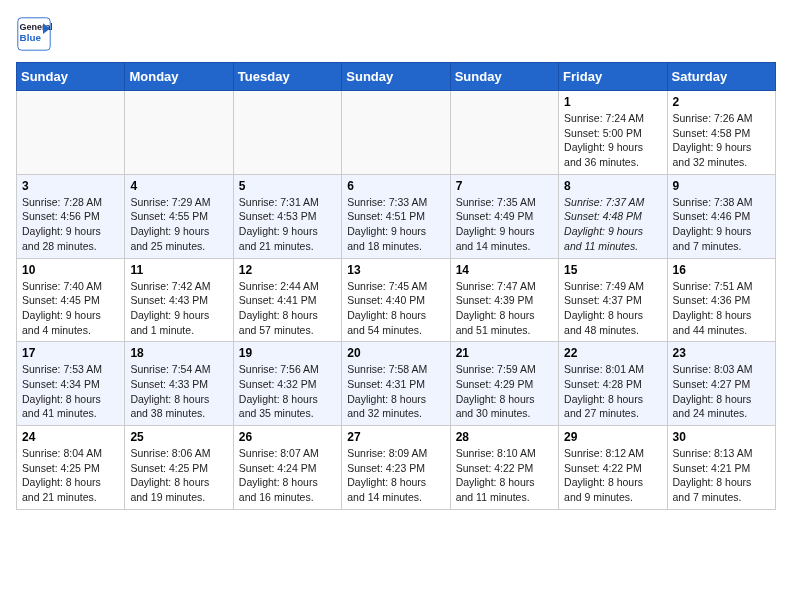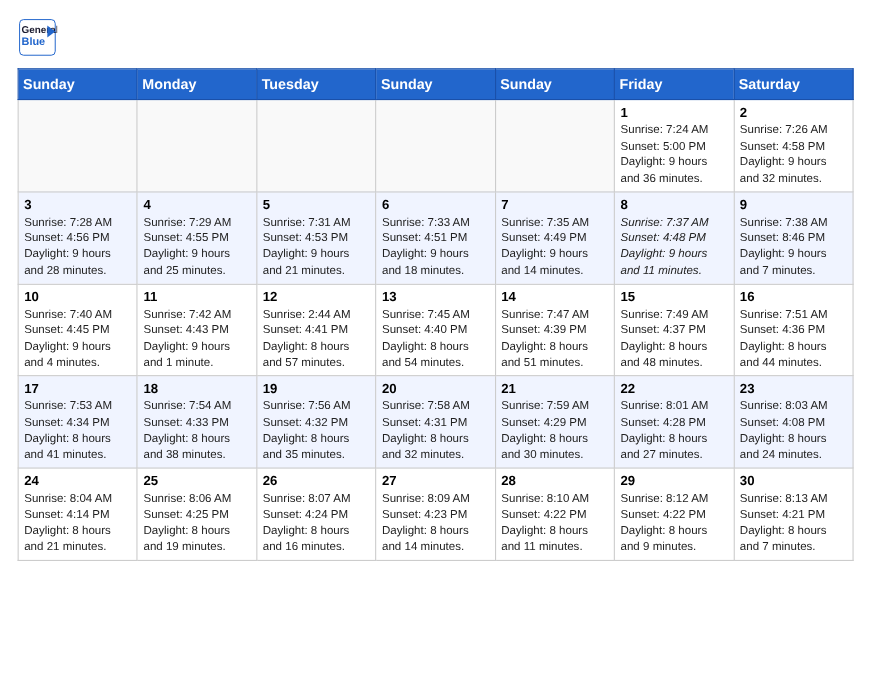"Sunrise: 7:38 AM" span.day-info { text: 8:46 -> 4:46 }
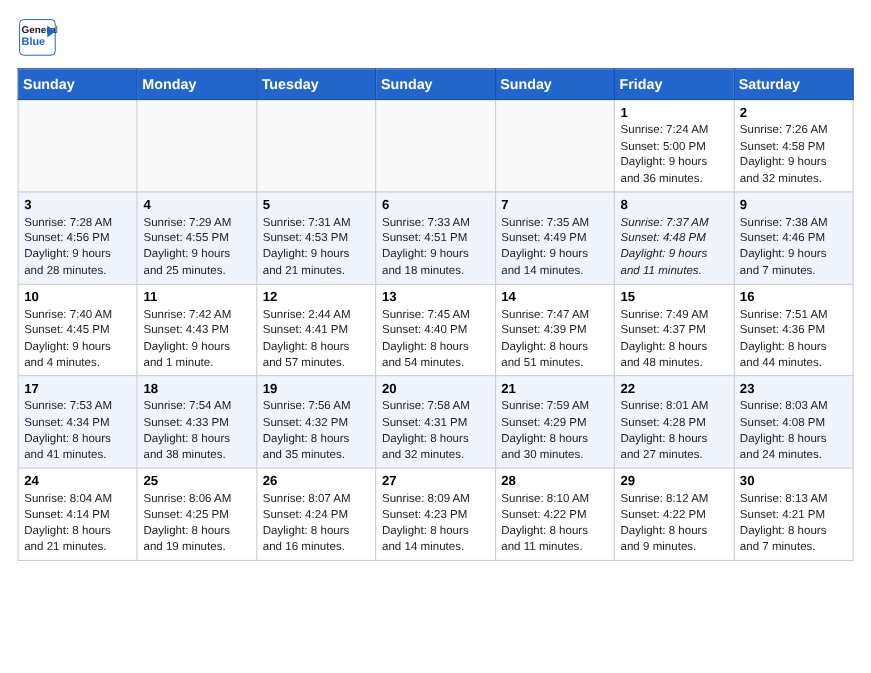"Sunrise: 8:03 AM" span.day-info { text: 4:08 -> 4:27 }
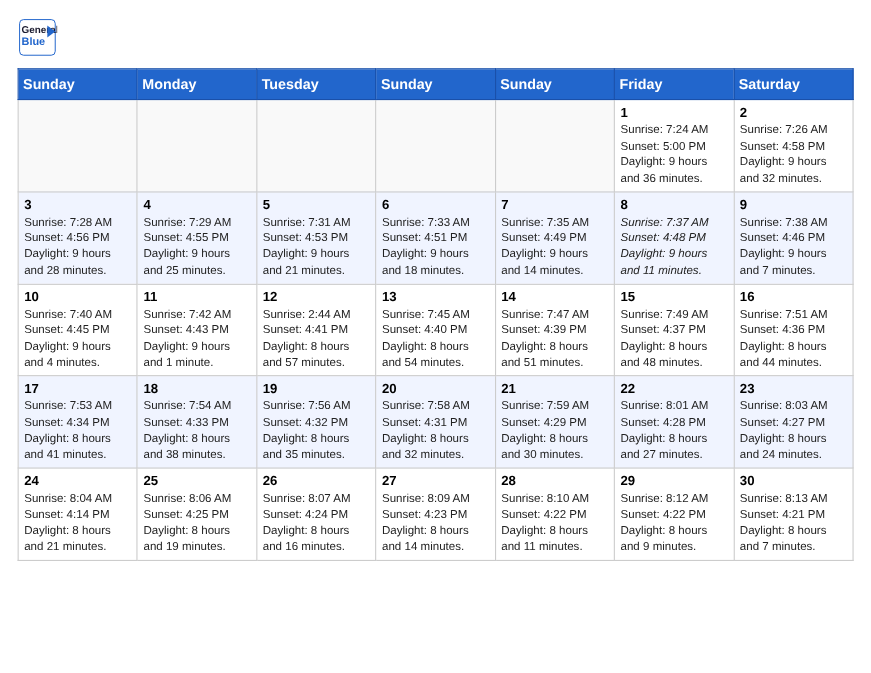"Sunrise: 8:04 AM" span.day-info { text: 4:14 -> 4:25 }
